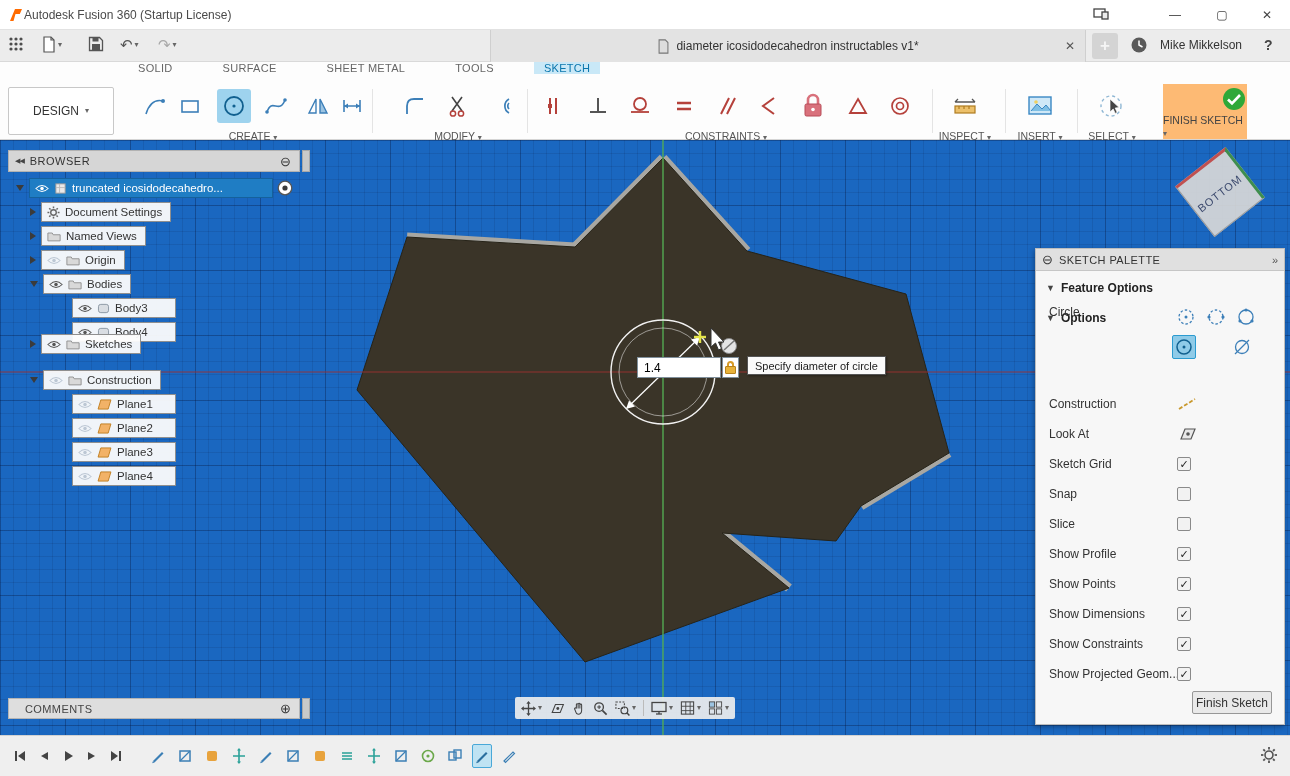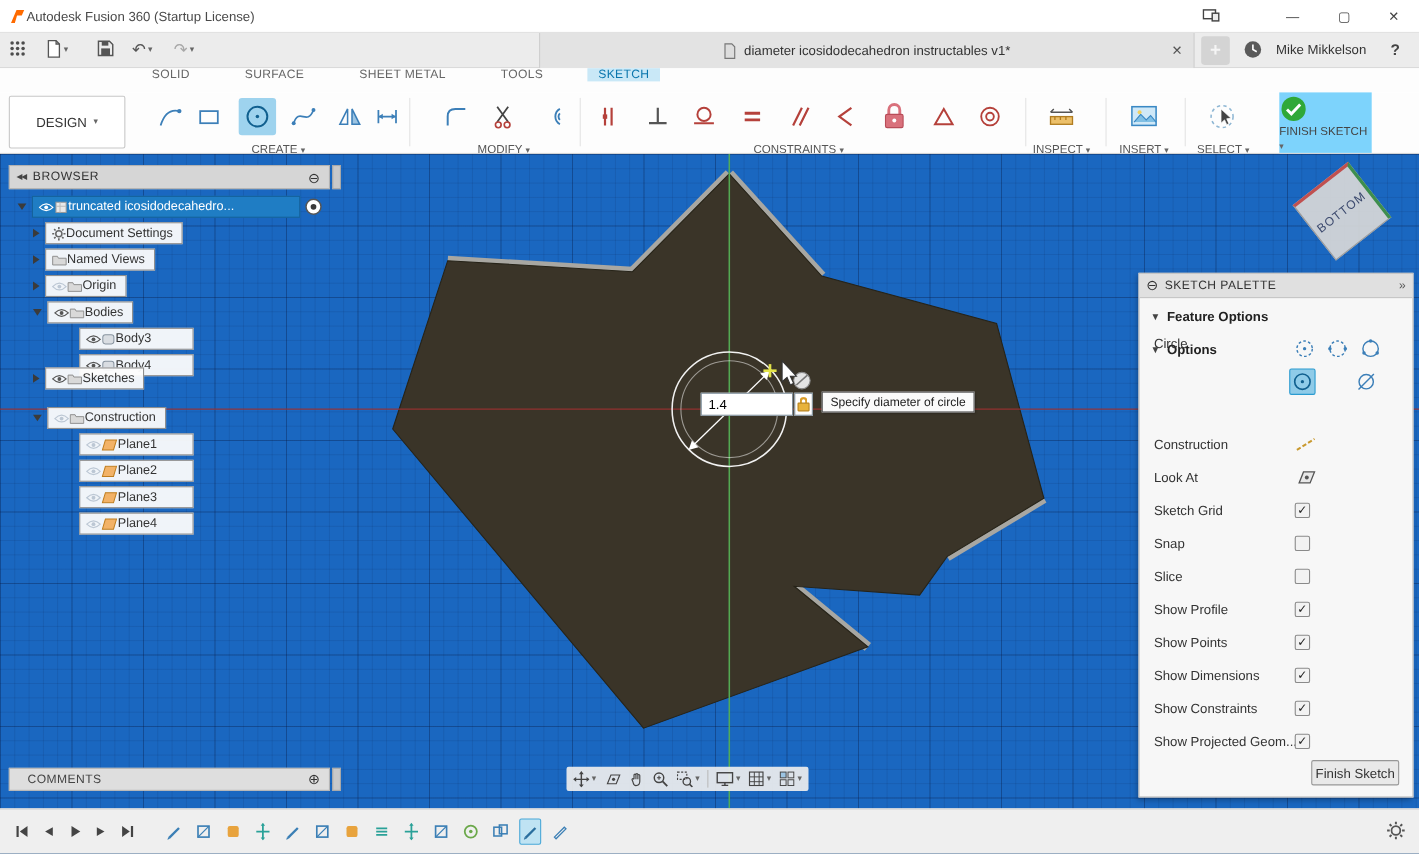"FINISH SKETCH ▾" .finish-tile { align-items: flex-start -> flex-end; background: #7dd3fc -> #fdba74 }
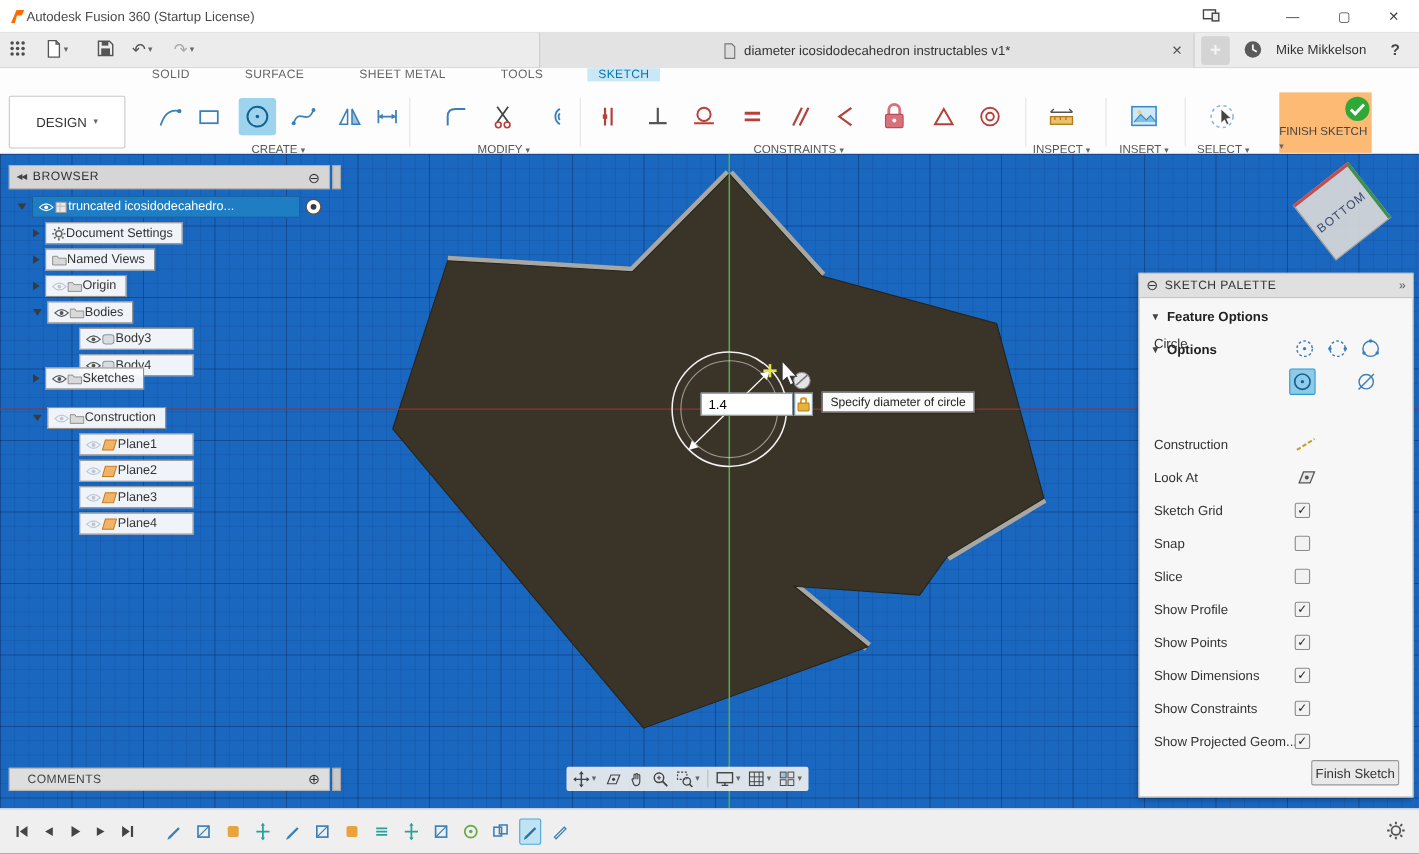"truncated icosidodecahedro..." .rowbox { gap: none -> 5px }
